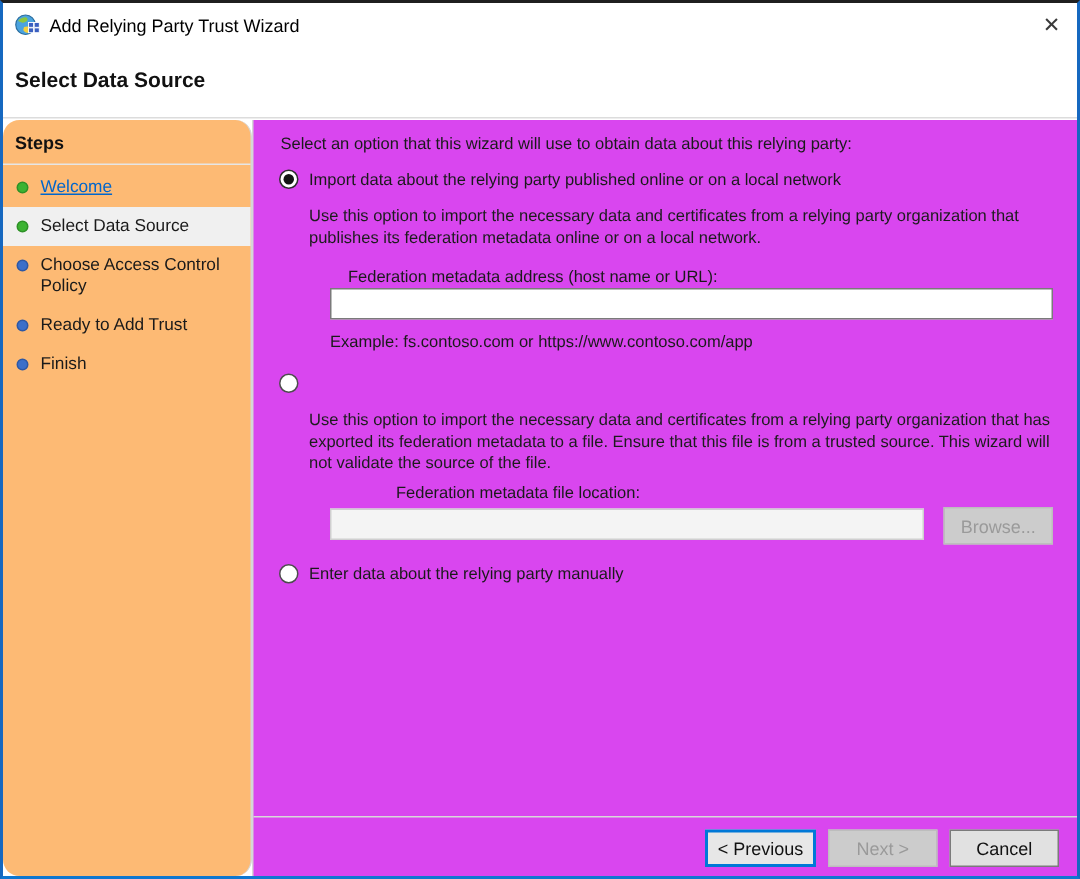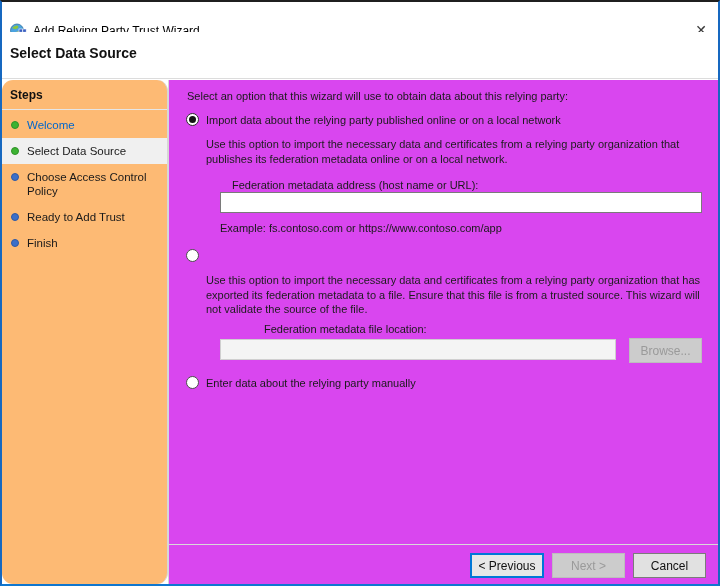"Add Relying Party Trust Wizard" .titlebar { top: 14px -> 0 }
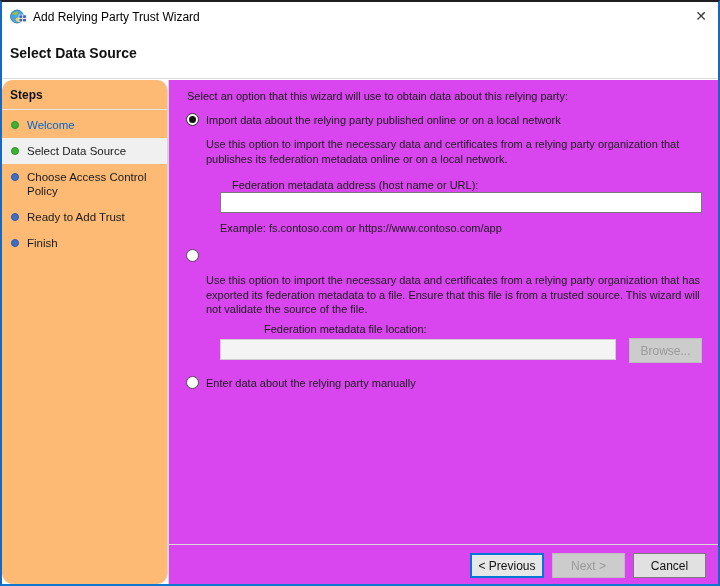"Welcome" .step-item.done .step-label { text-decoration: none -> underline }
